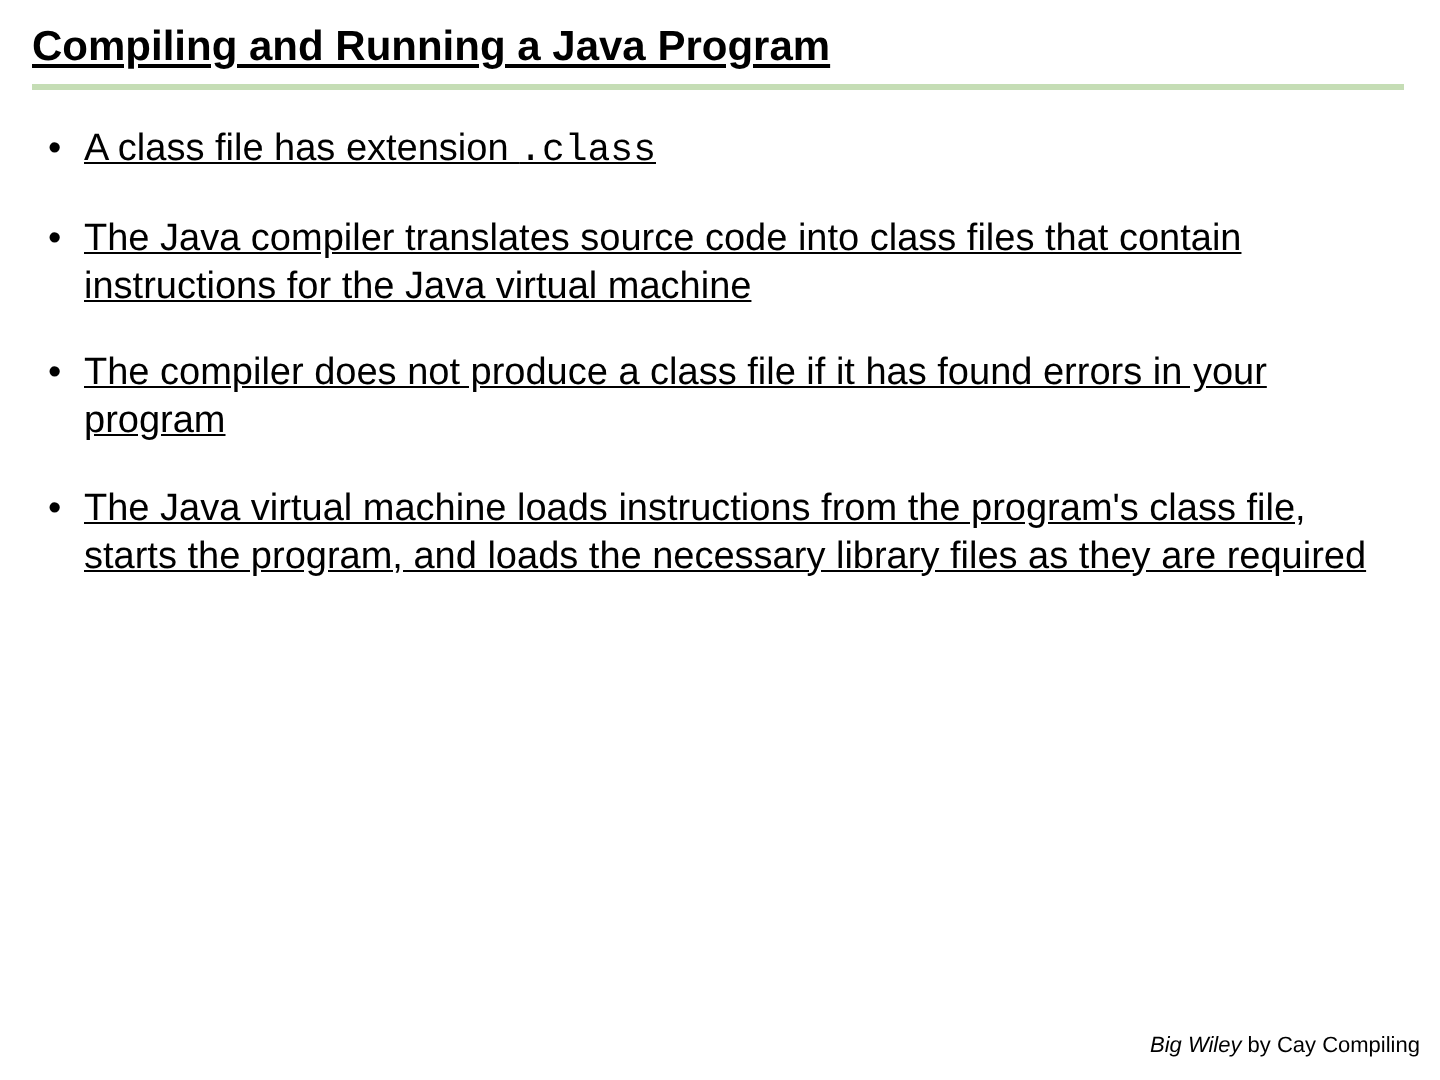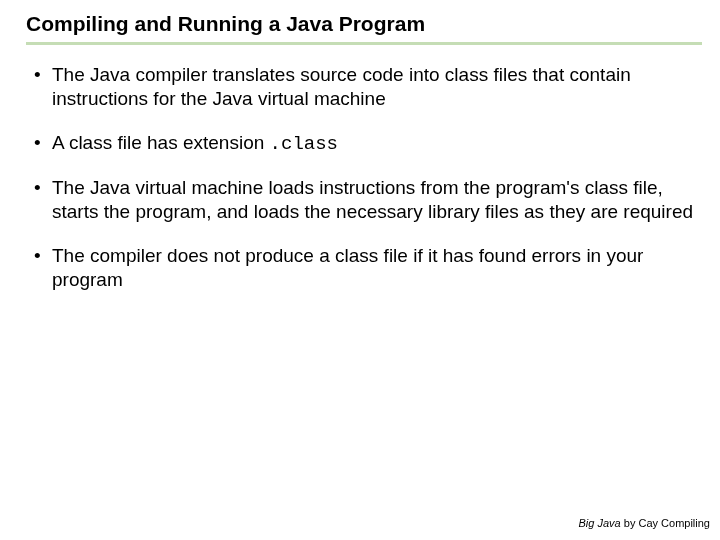"Compiling and Running a Java" .slide { padding: 12px 18px 0 26px -> 12px 18px 0 16px; text-decoration: none -> underline }
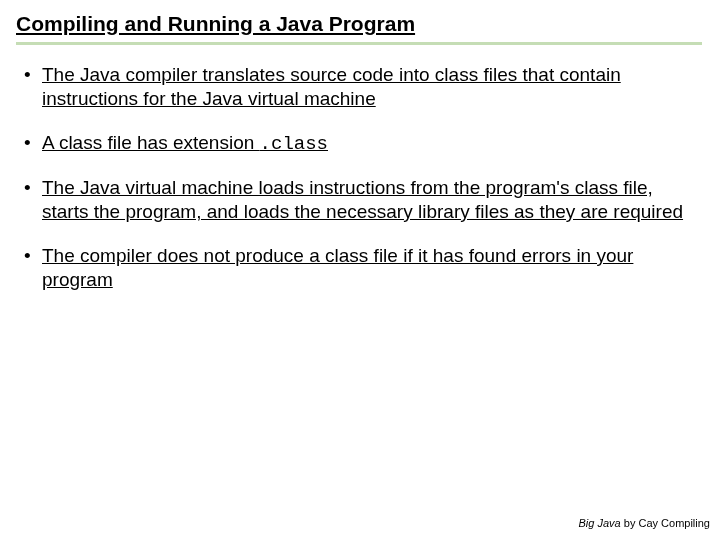"The Java compiler translates source" li { order: before "A class file has extension" -> after "A class file has extension" }
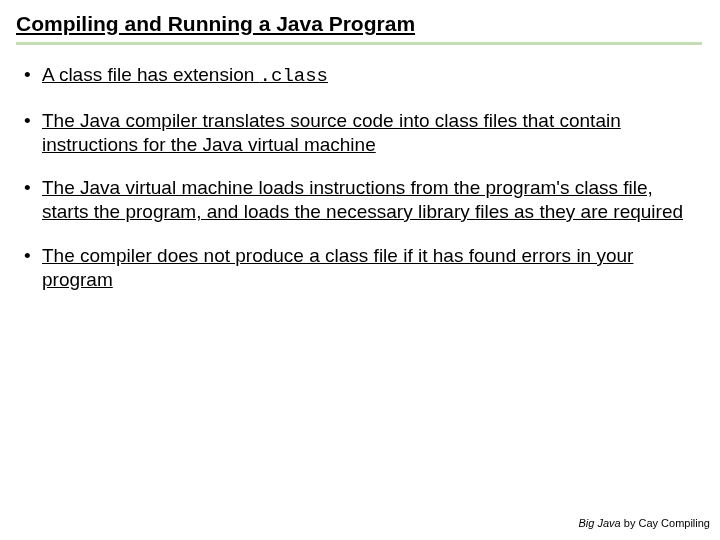"The Java virtual machine loads" li { order: before "The compiler does not produce" -> after "The compiler does not produce" }
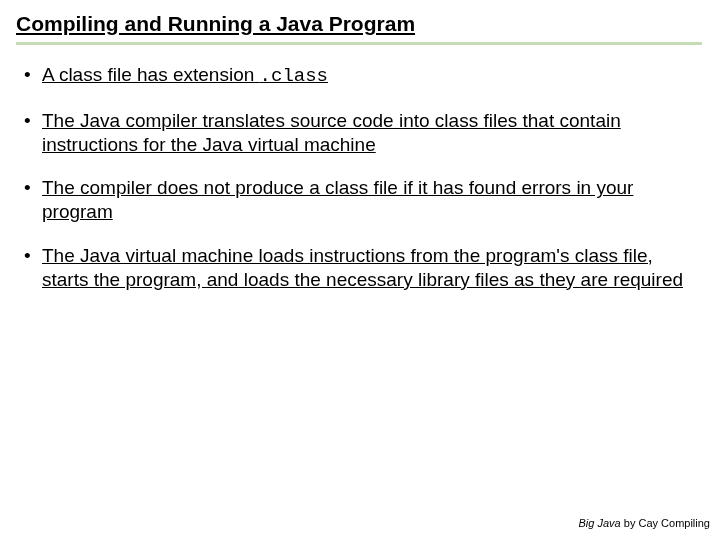"Big Java" span.book { text: Java -> Wiley }
